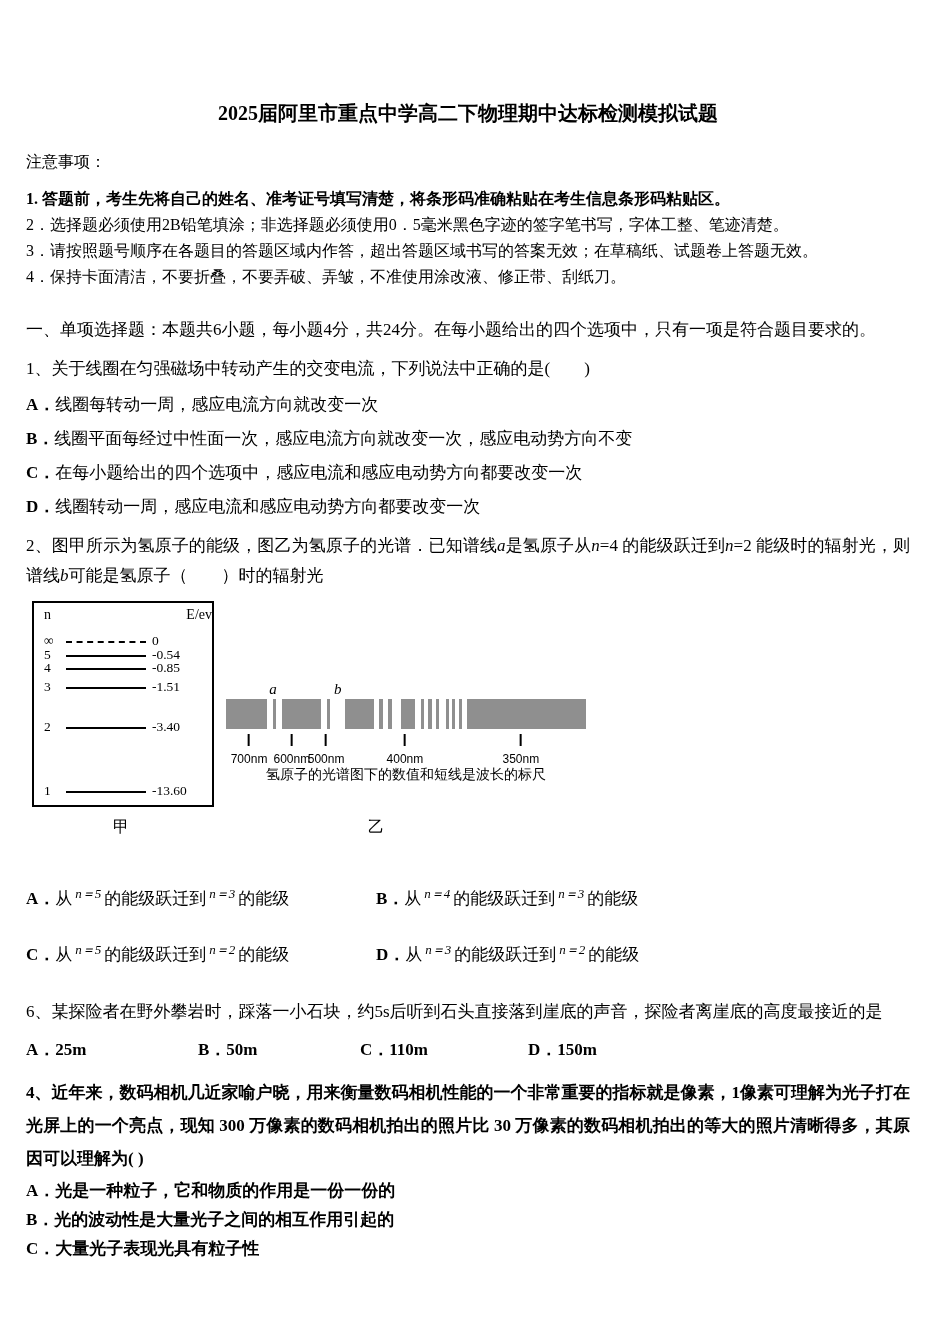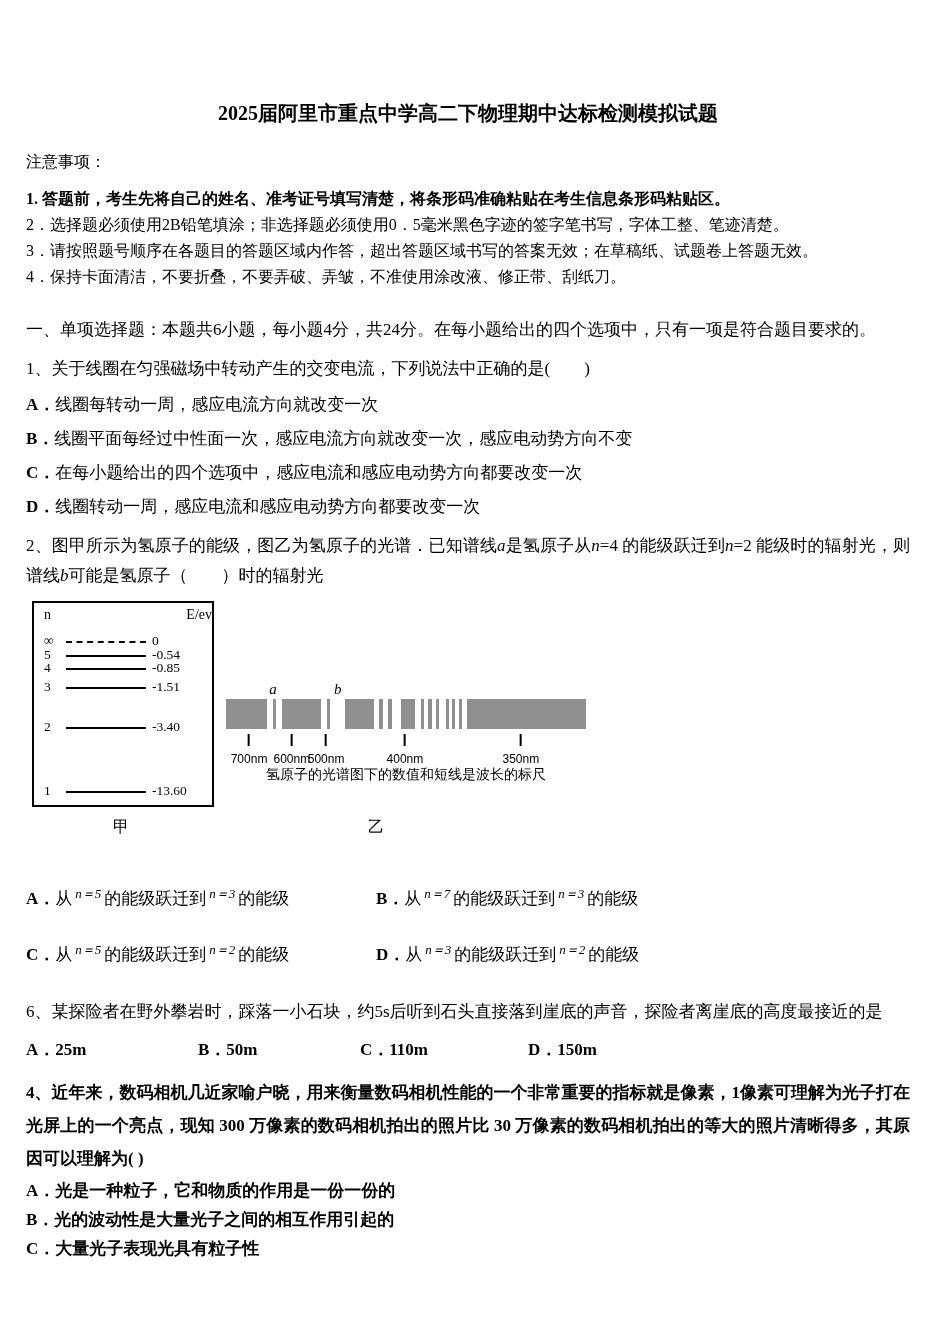"n＝7" span.fml { text: 7 -> 4 }
